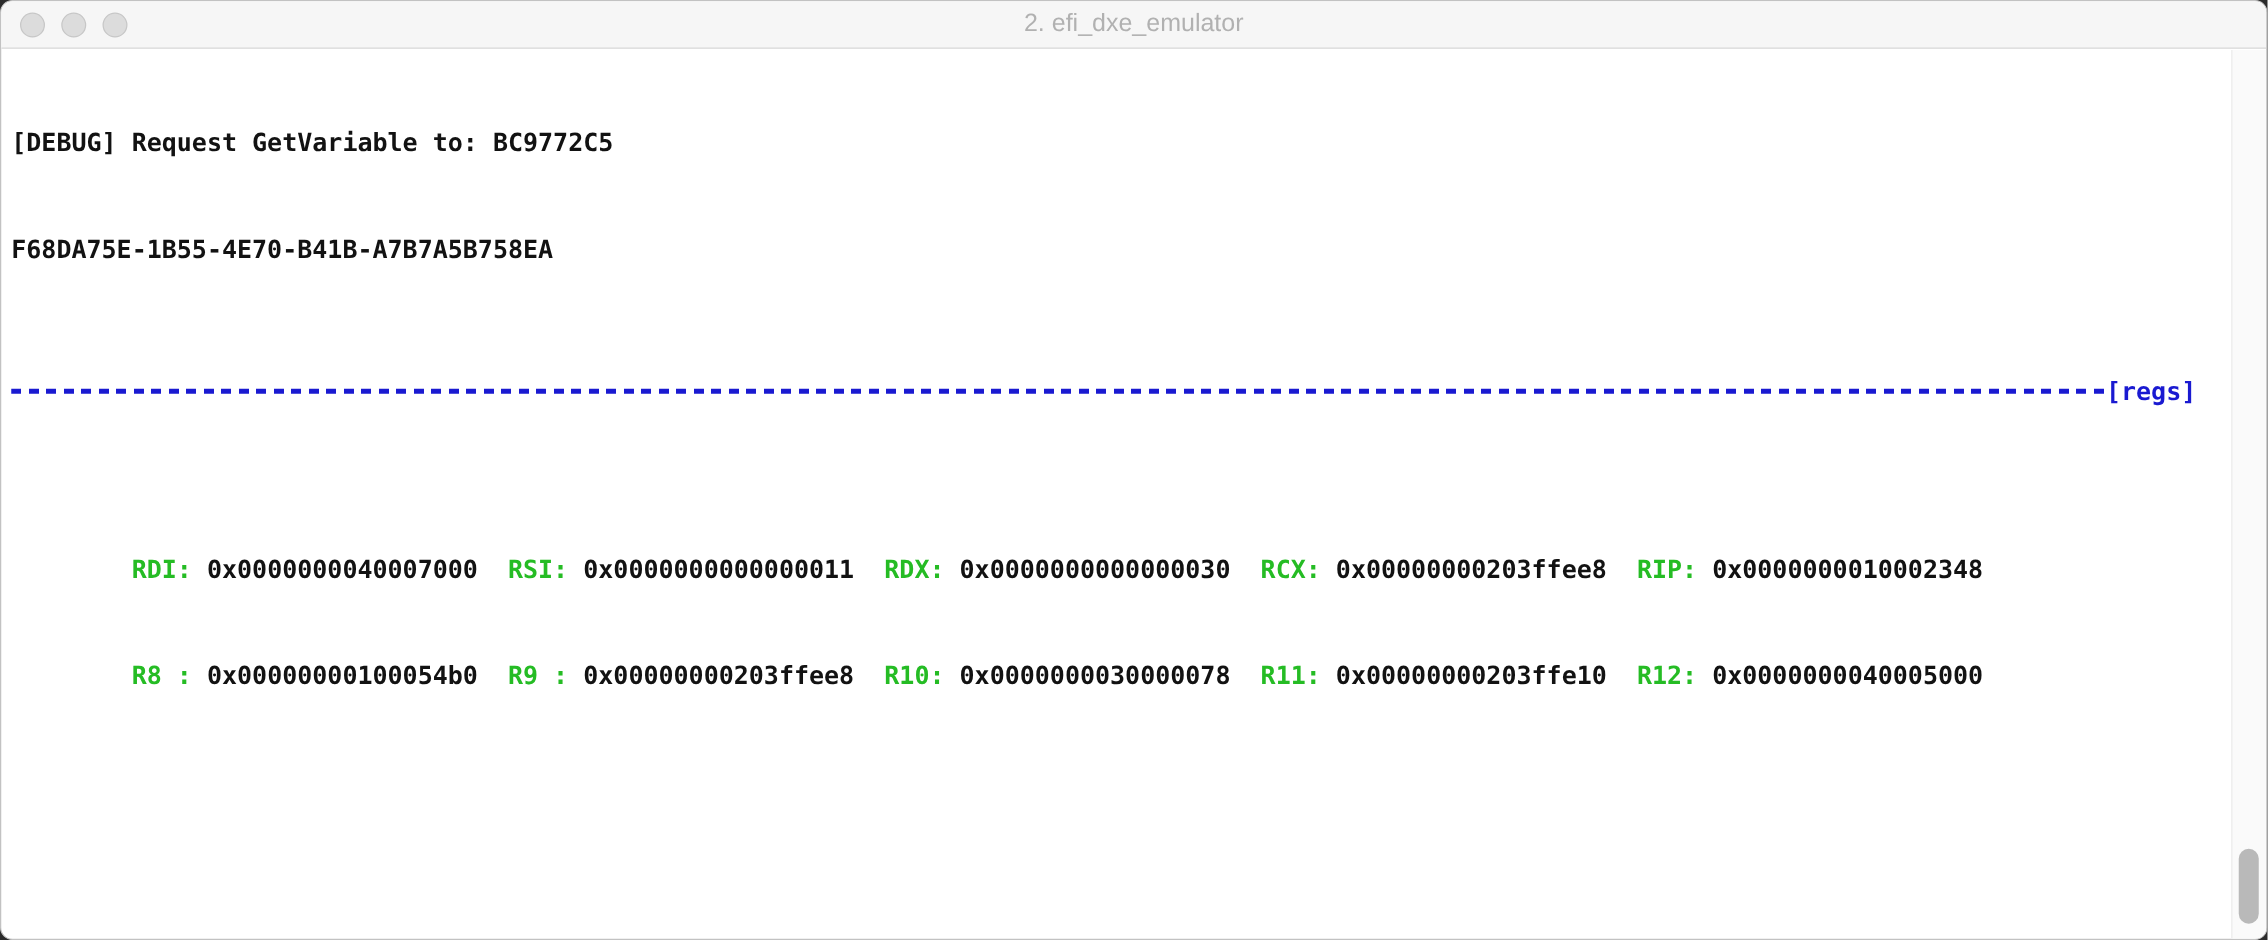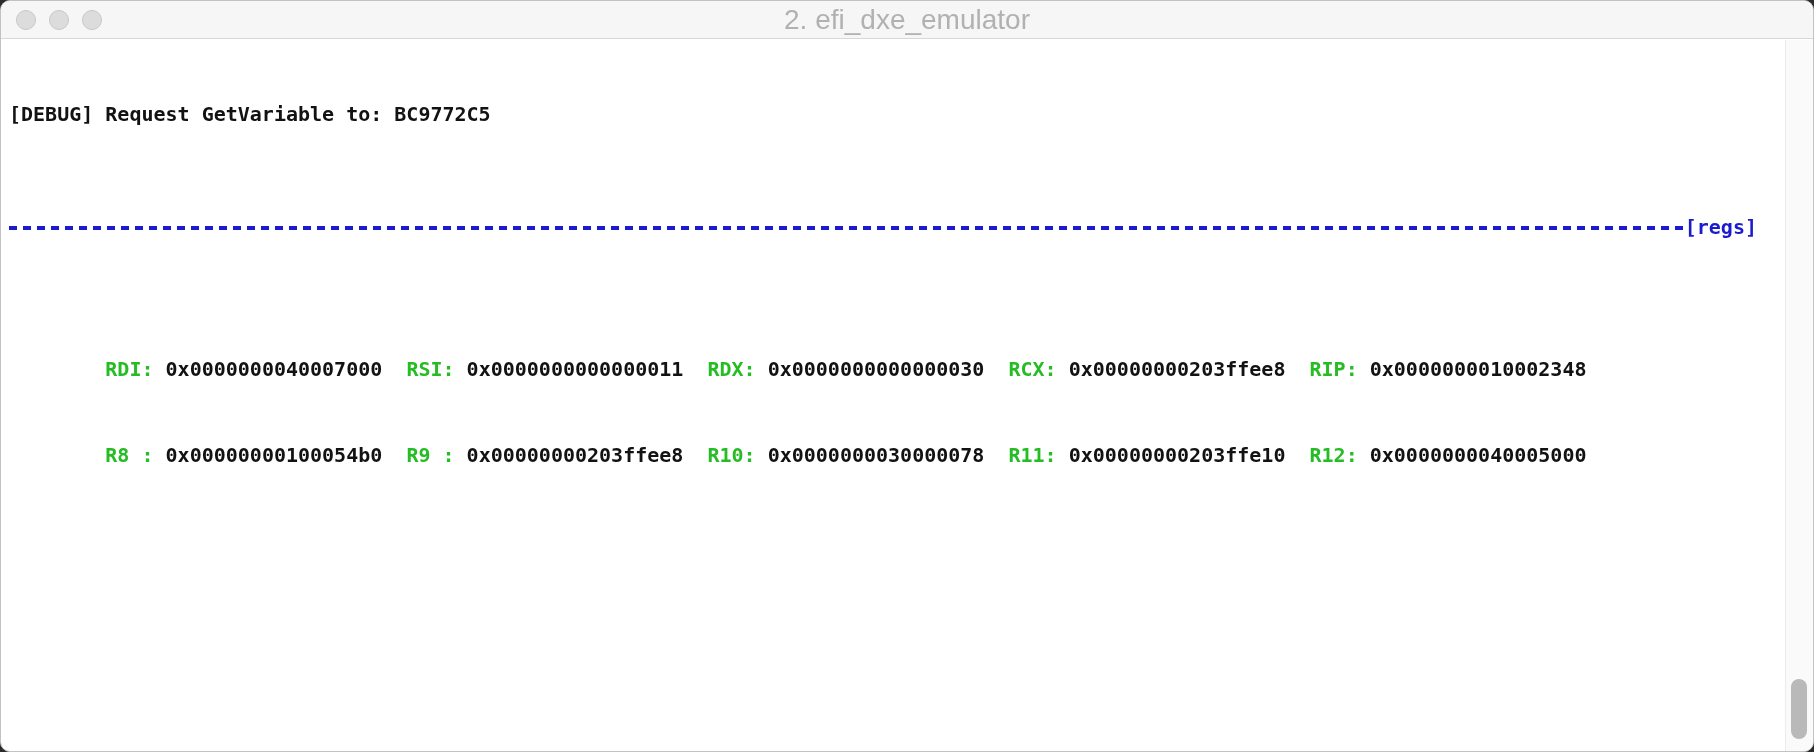"2. efi_dxe_emulator" .title { font-size: 28px -> 20px }
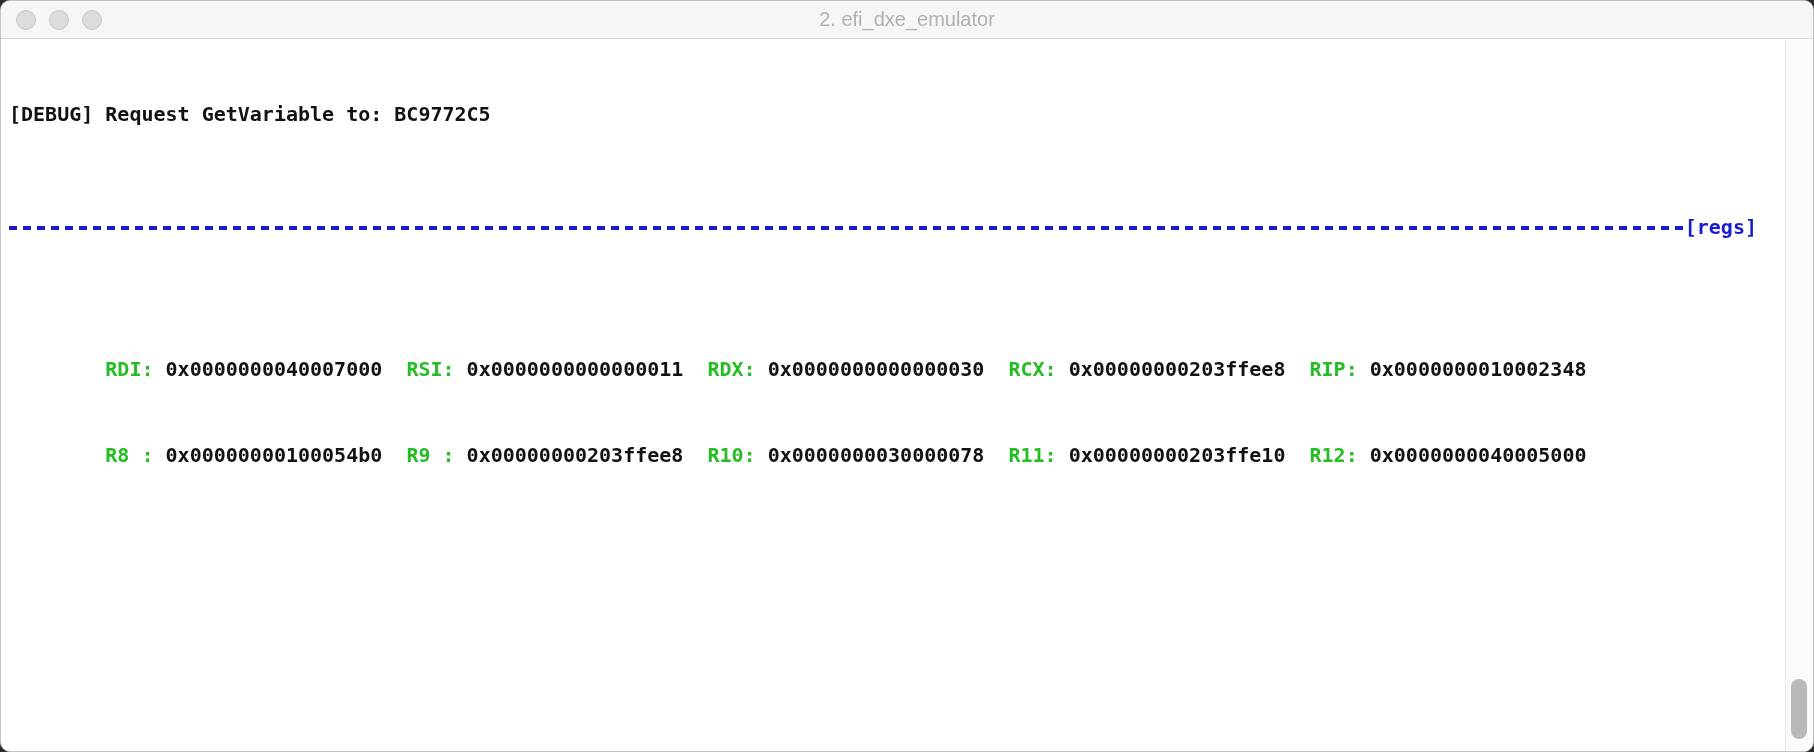"F68DA75E-1B55-4E70-B41B-A7B7A5B758EA" div.line { html: none -> <div>F68DA75E-1B55-4E70-B41B-A7B7A5B758EA</div> }
